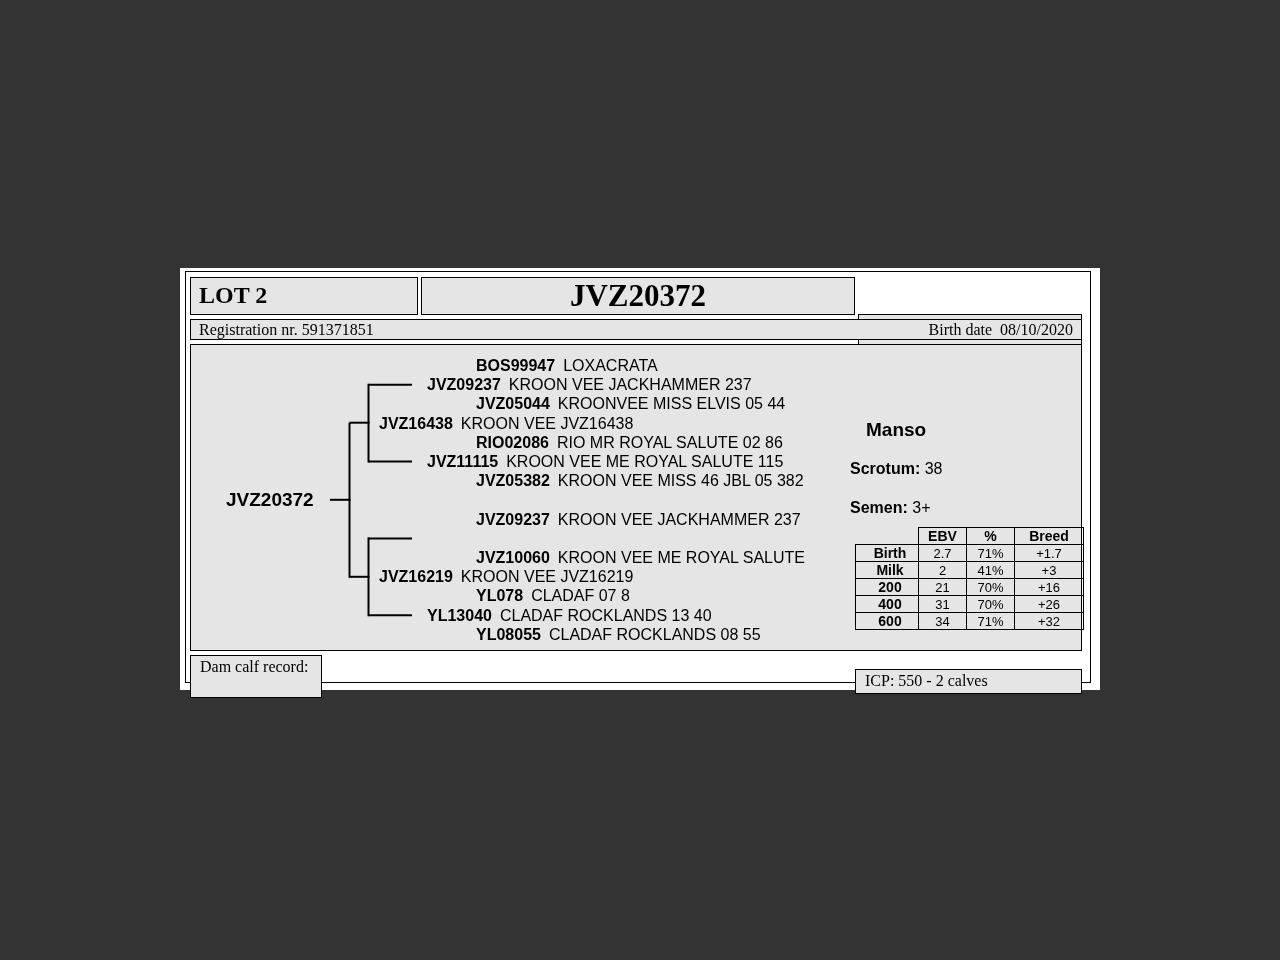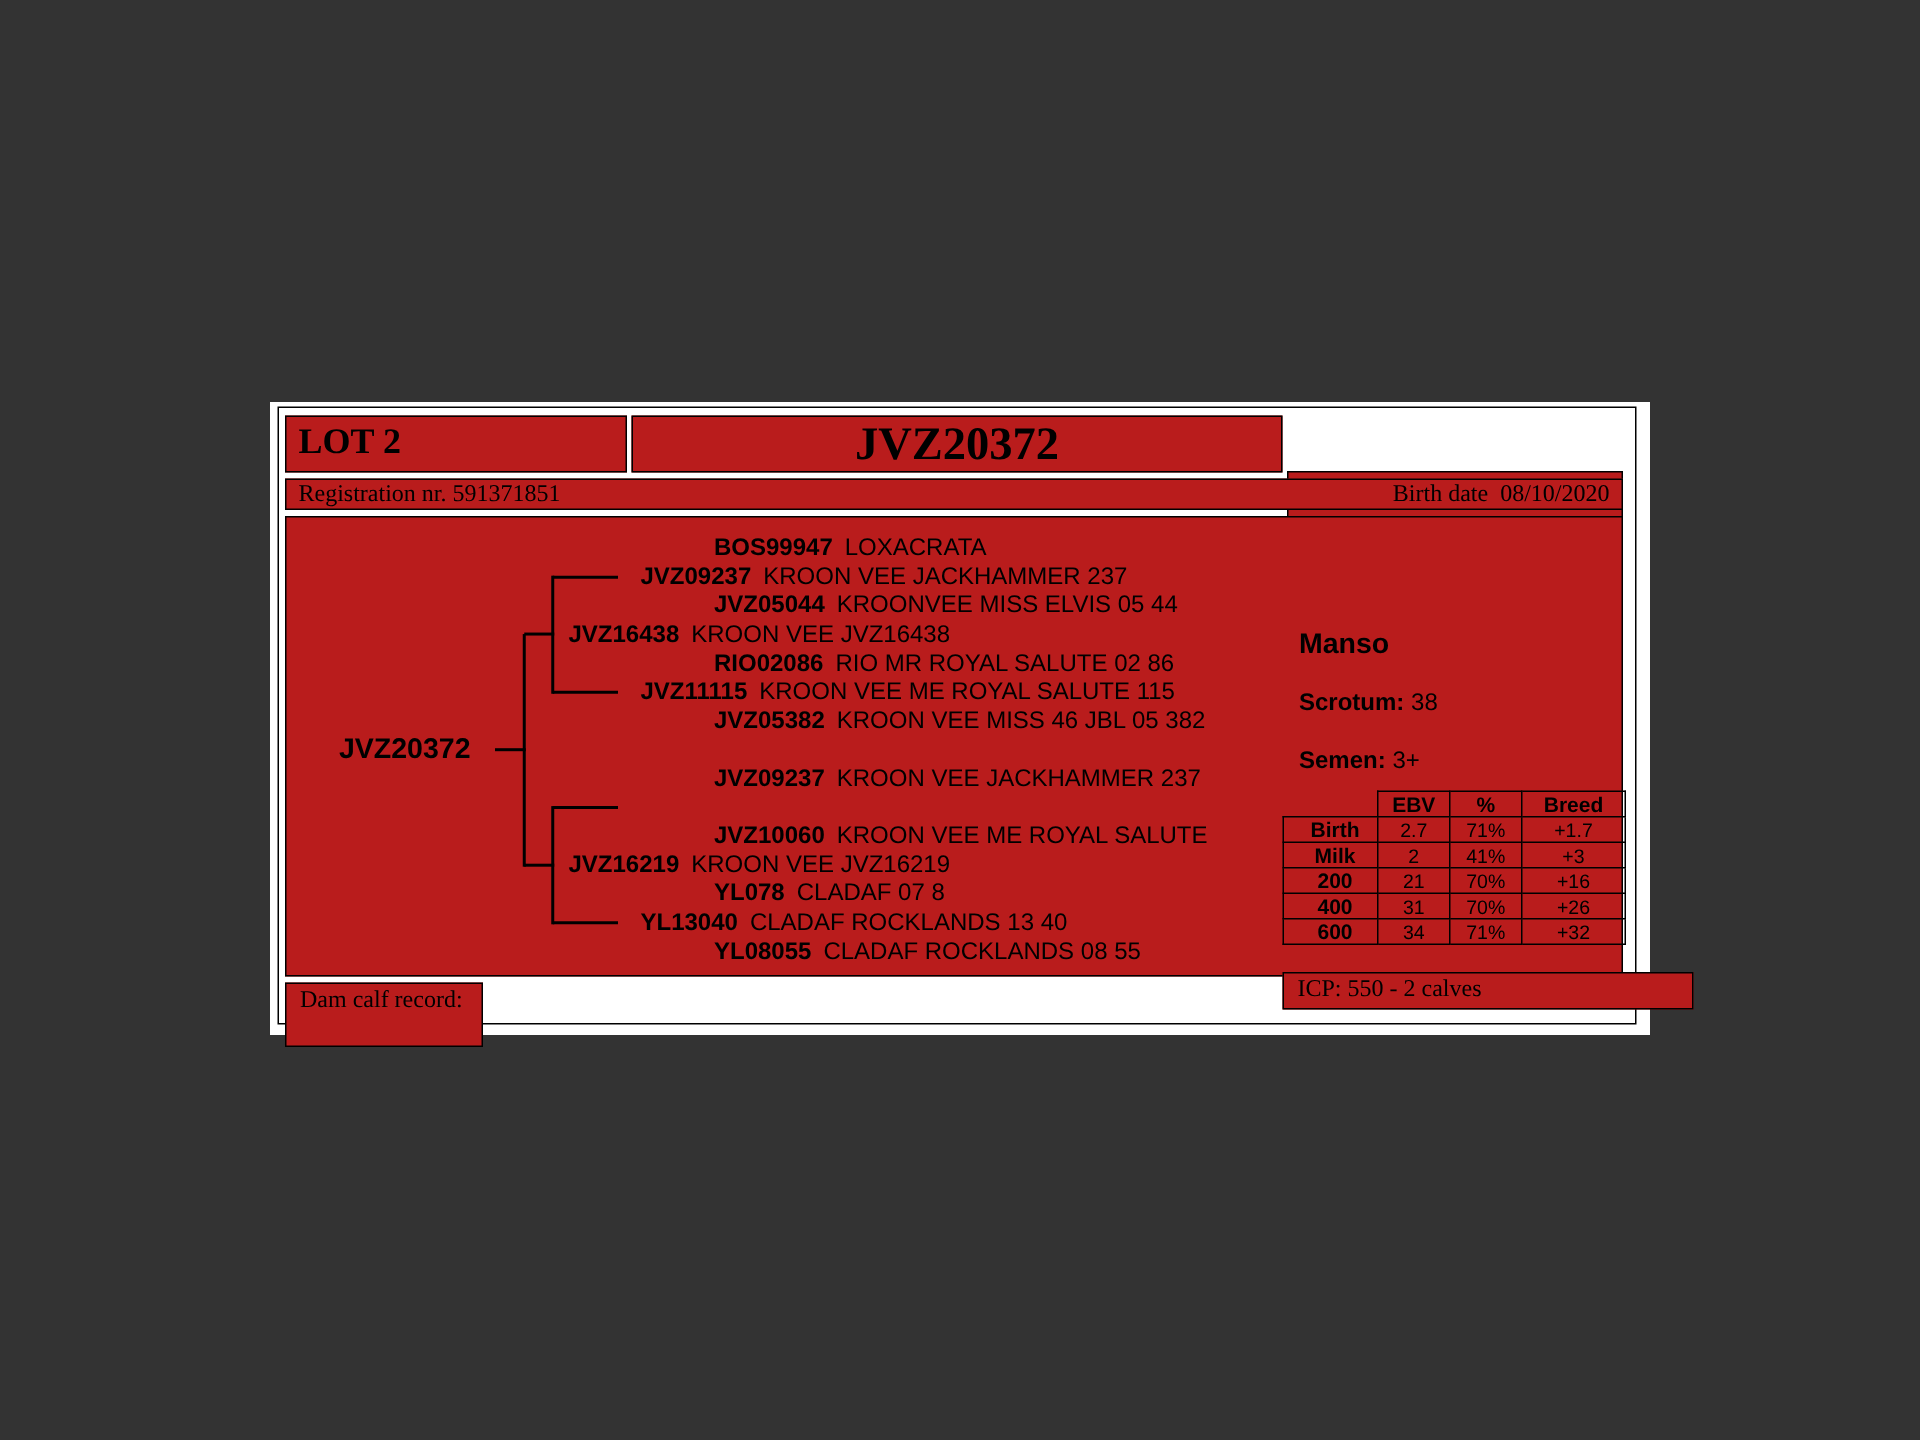"LOT 2" .cell { background: #b91c1c -> #e5e5e5 }
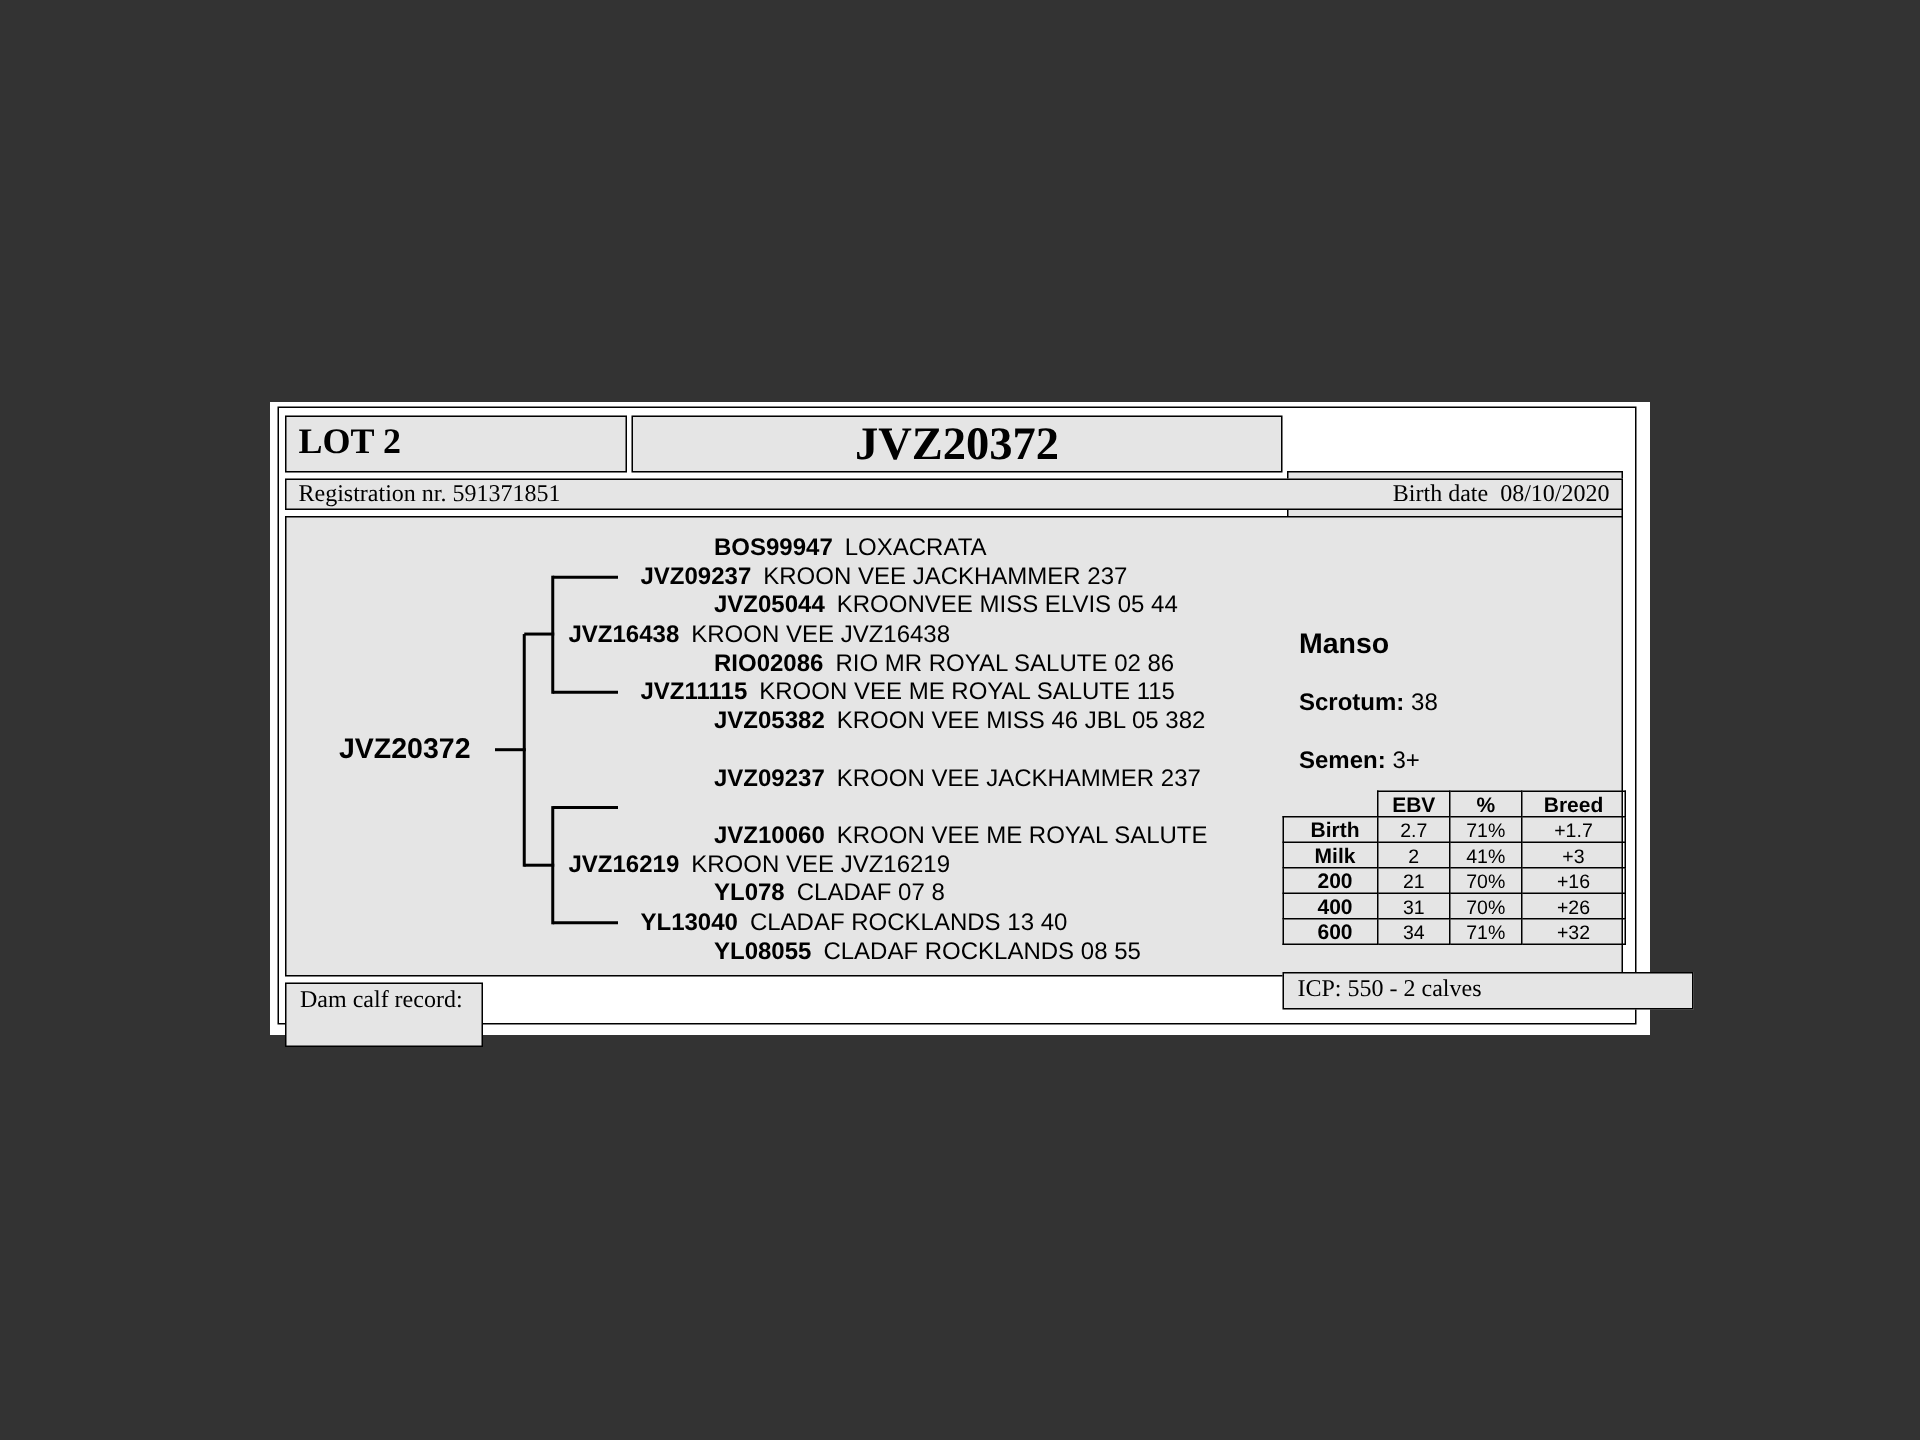"Scrotum: 38" .info-line { left: 686px -> 670px }
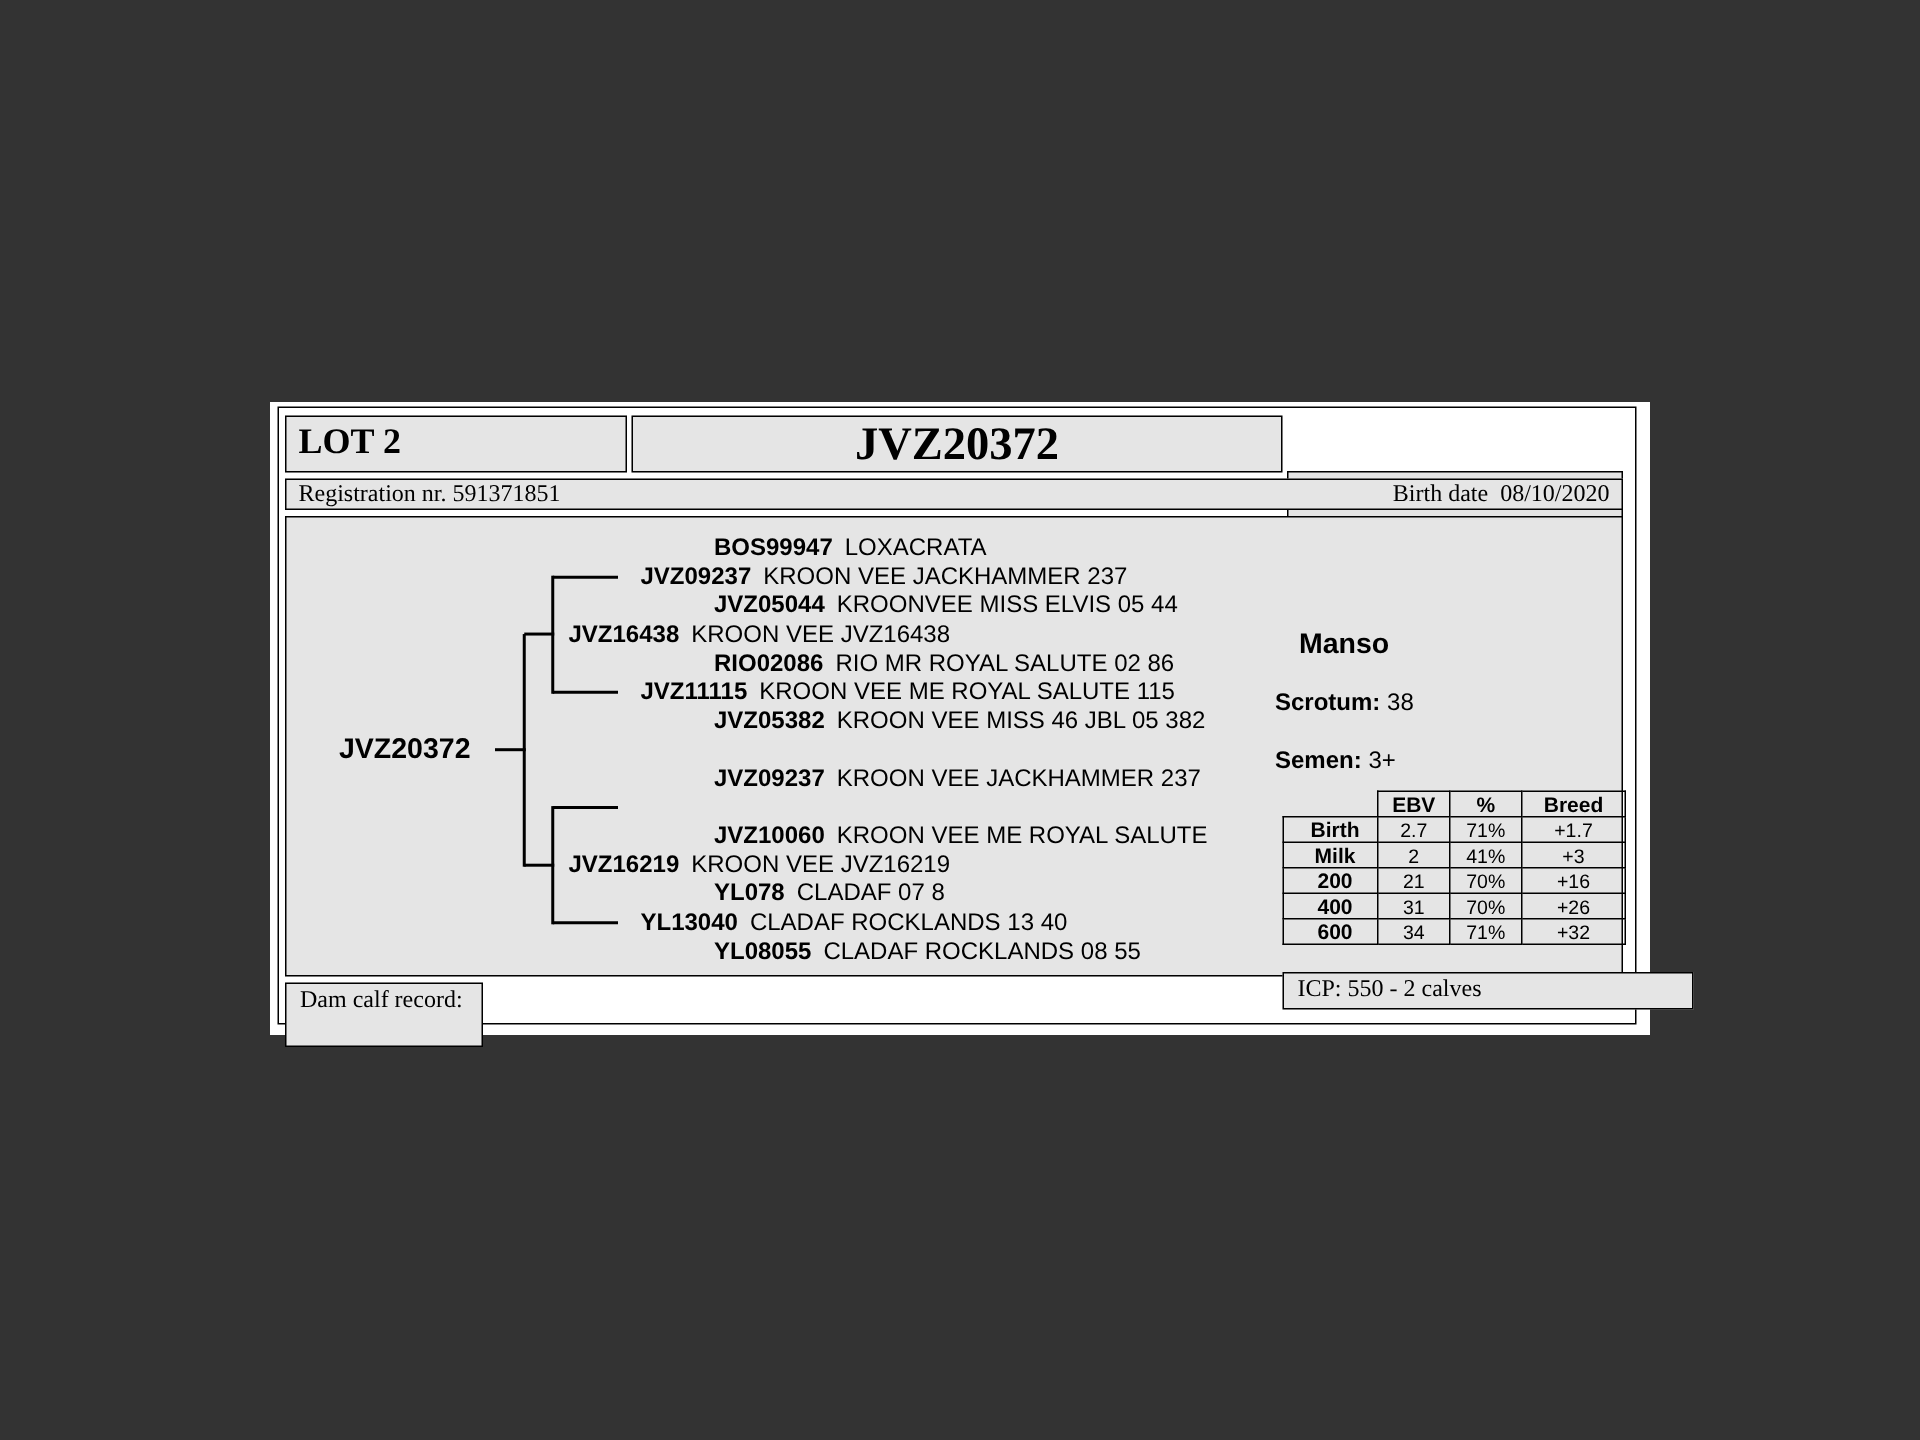"ICP: 550 - 2 calves" .cell-icp { top: 380px -> 401px; width: 274px -> 227px }
